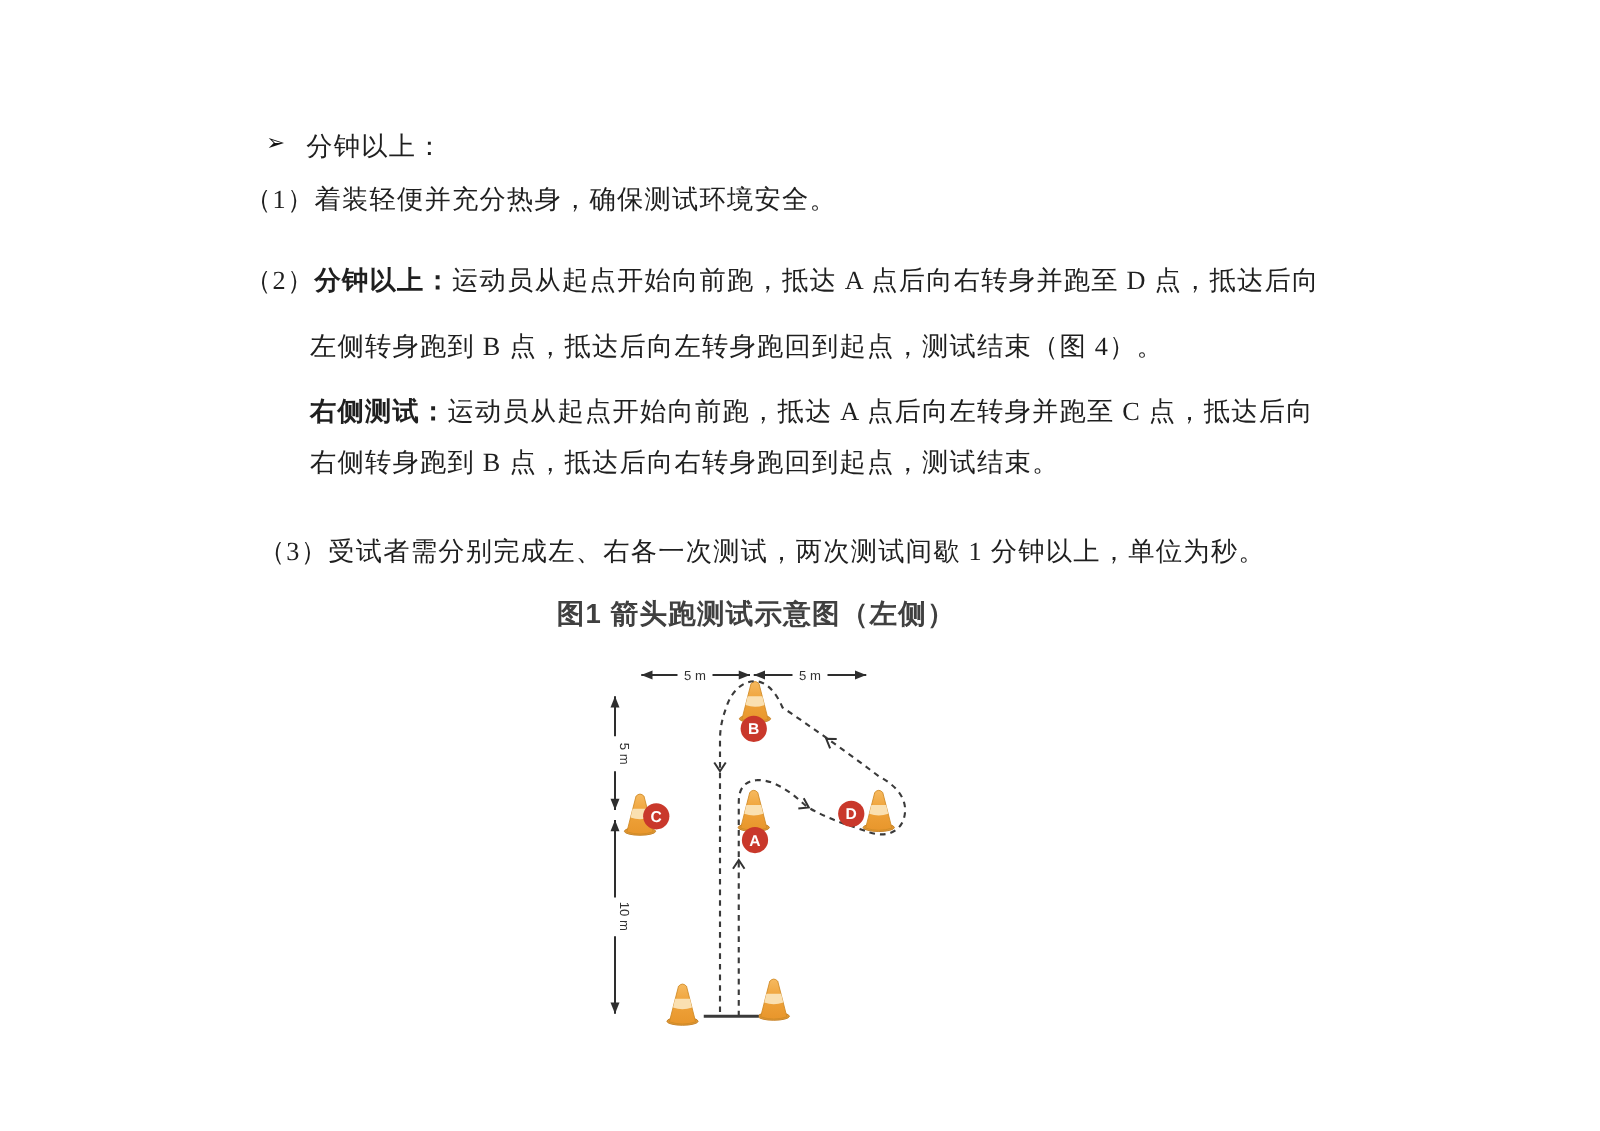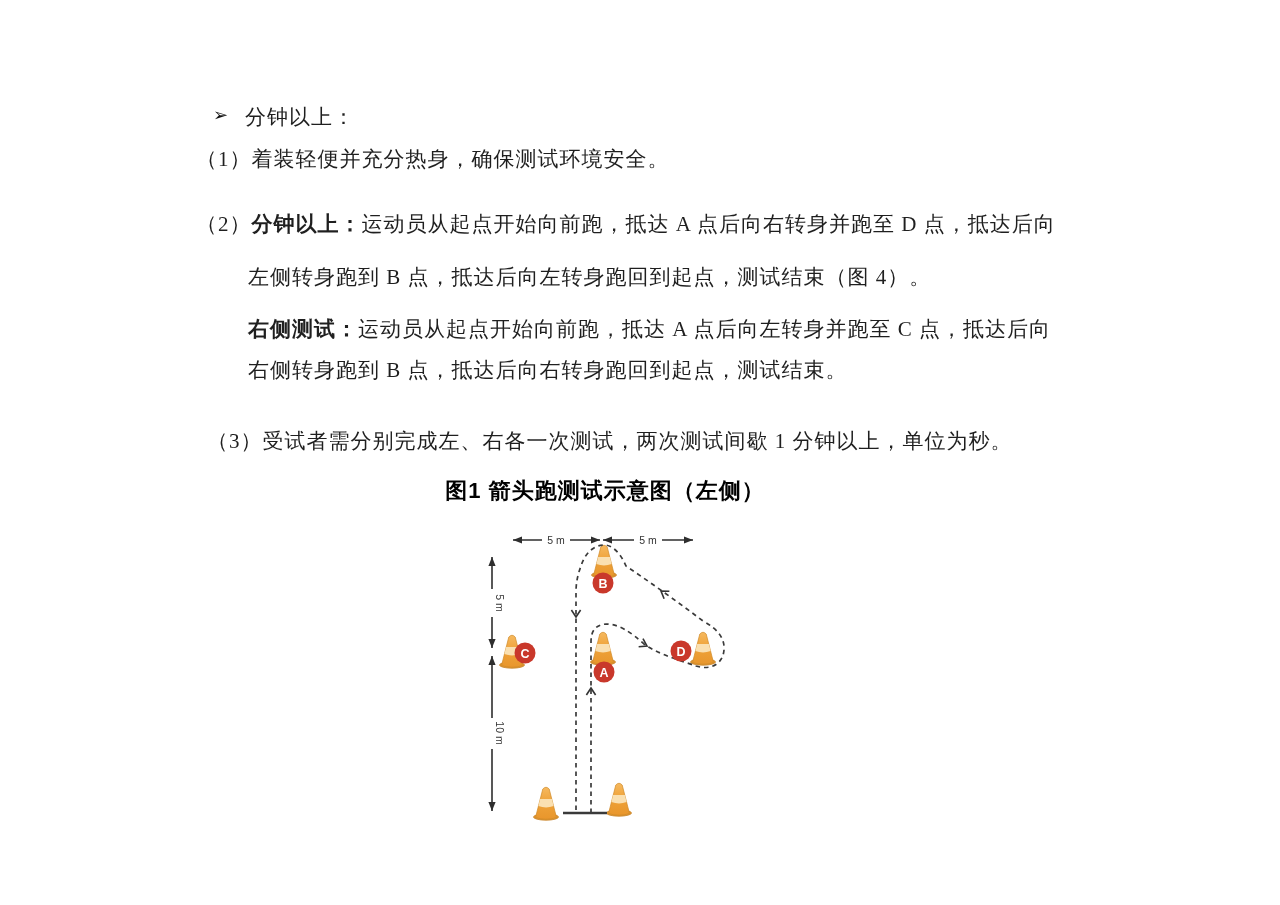"图1 箭头跑测试示意图（左侧）" .fig-caption { color: #000000 -> #404040 }
